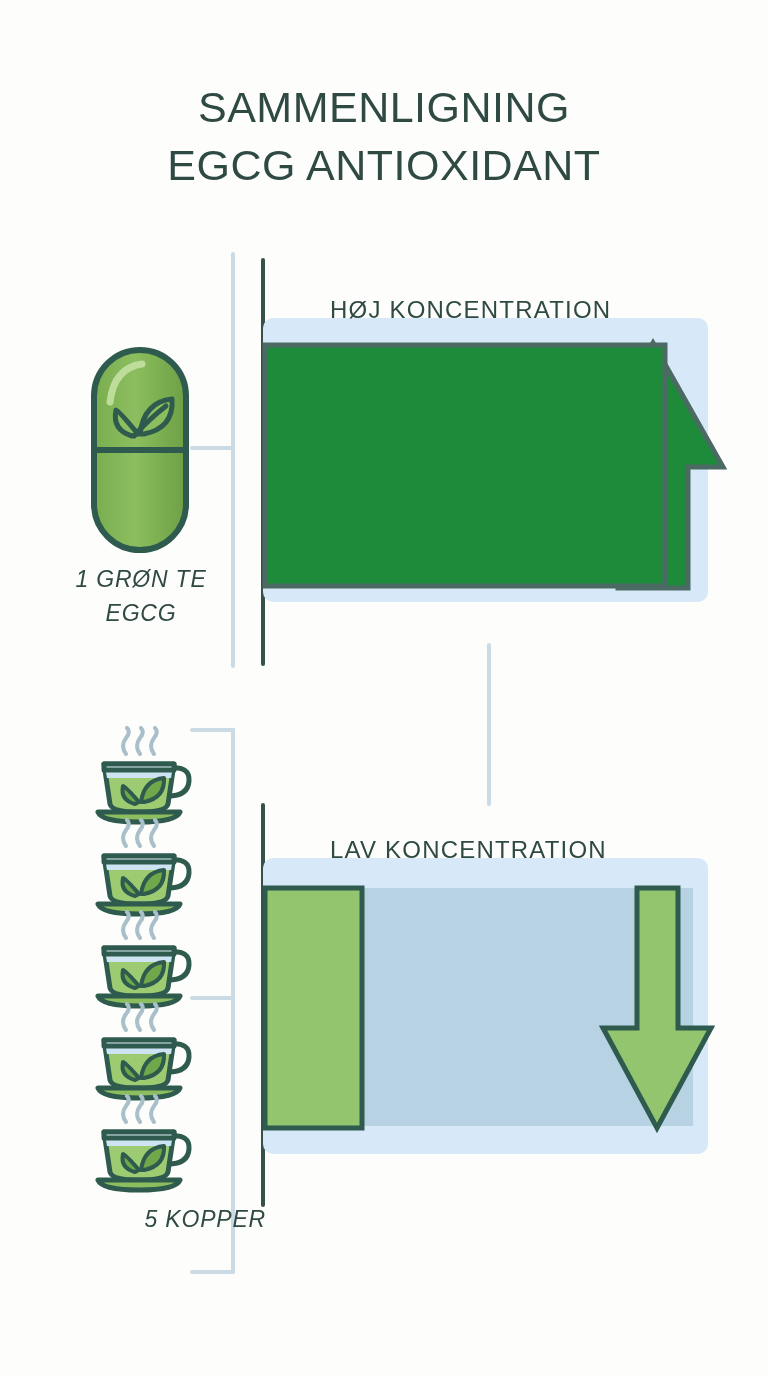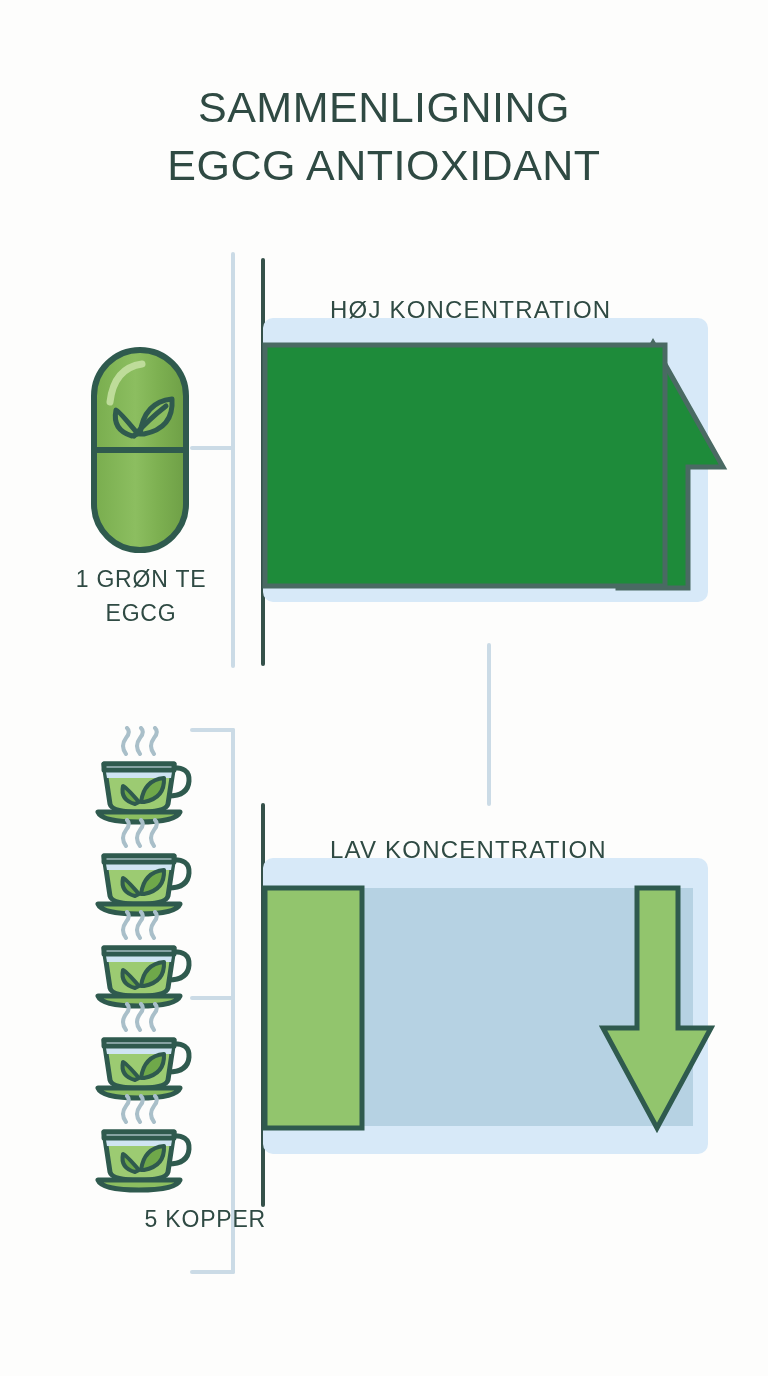"1 GRØN TE" .caption { font-style: none -> italic }
